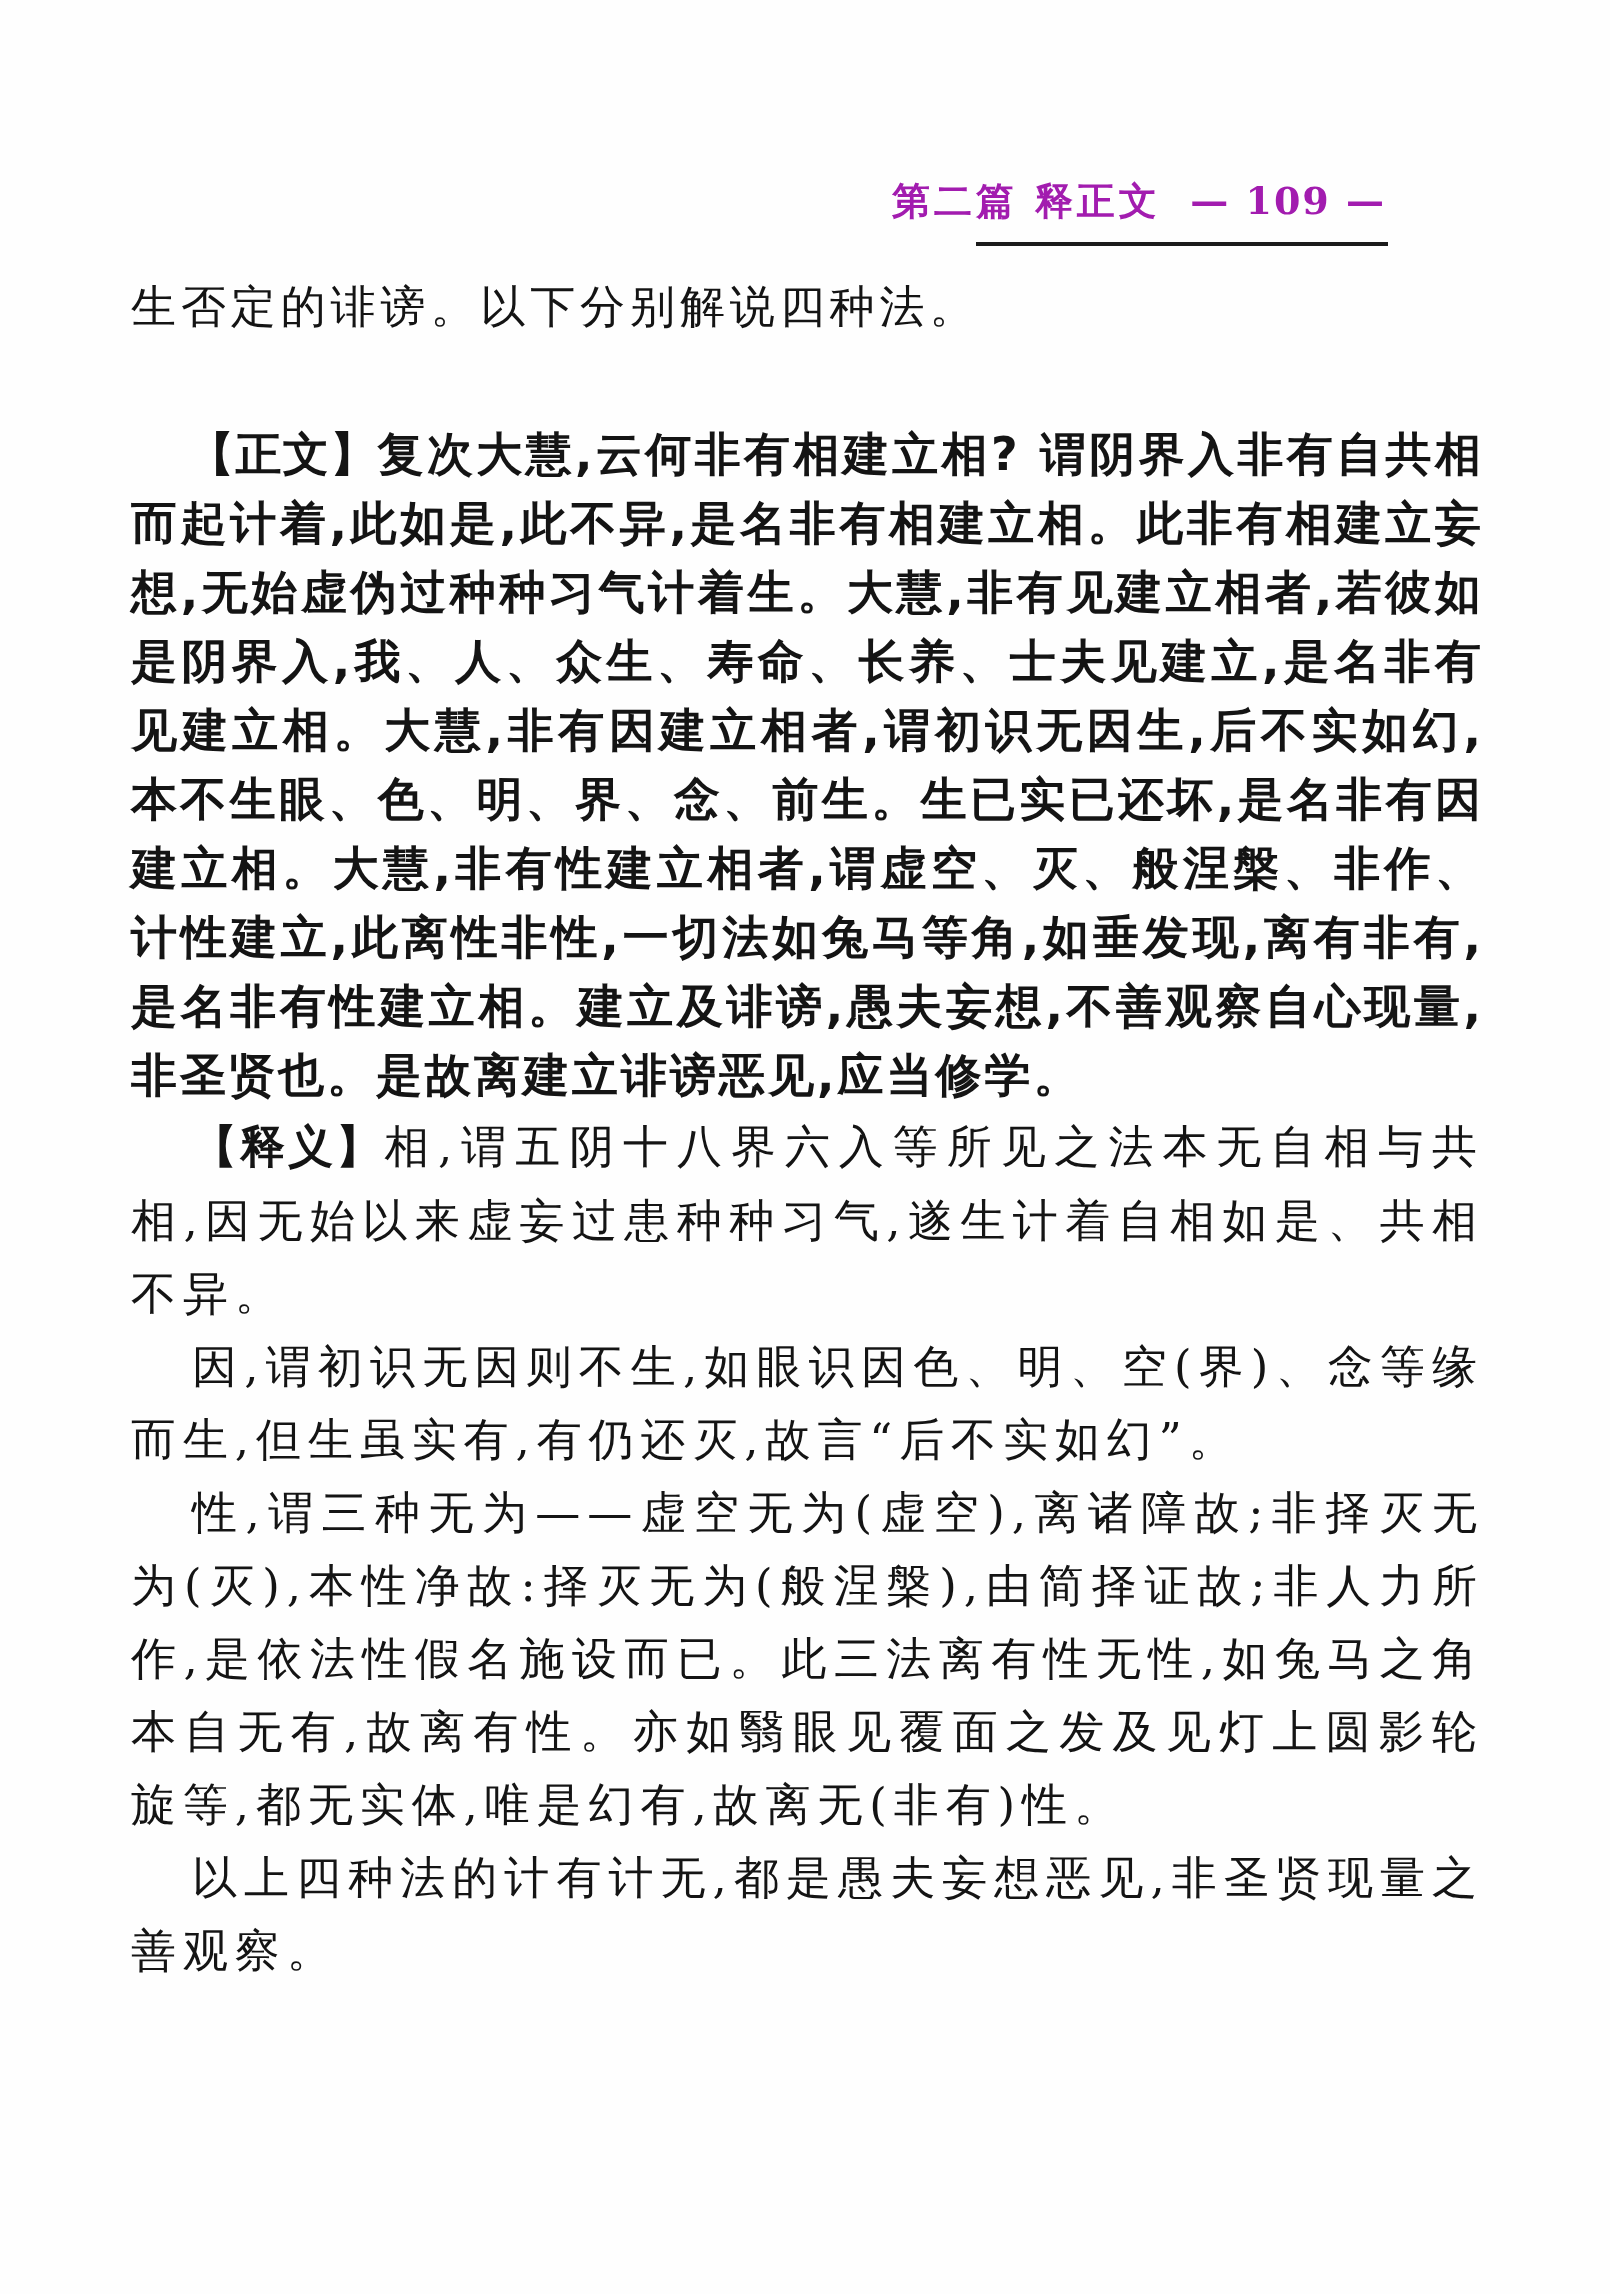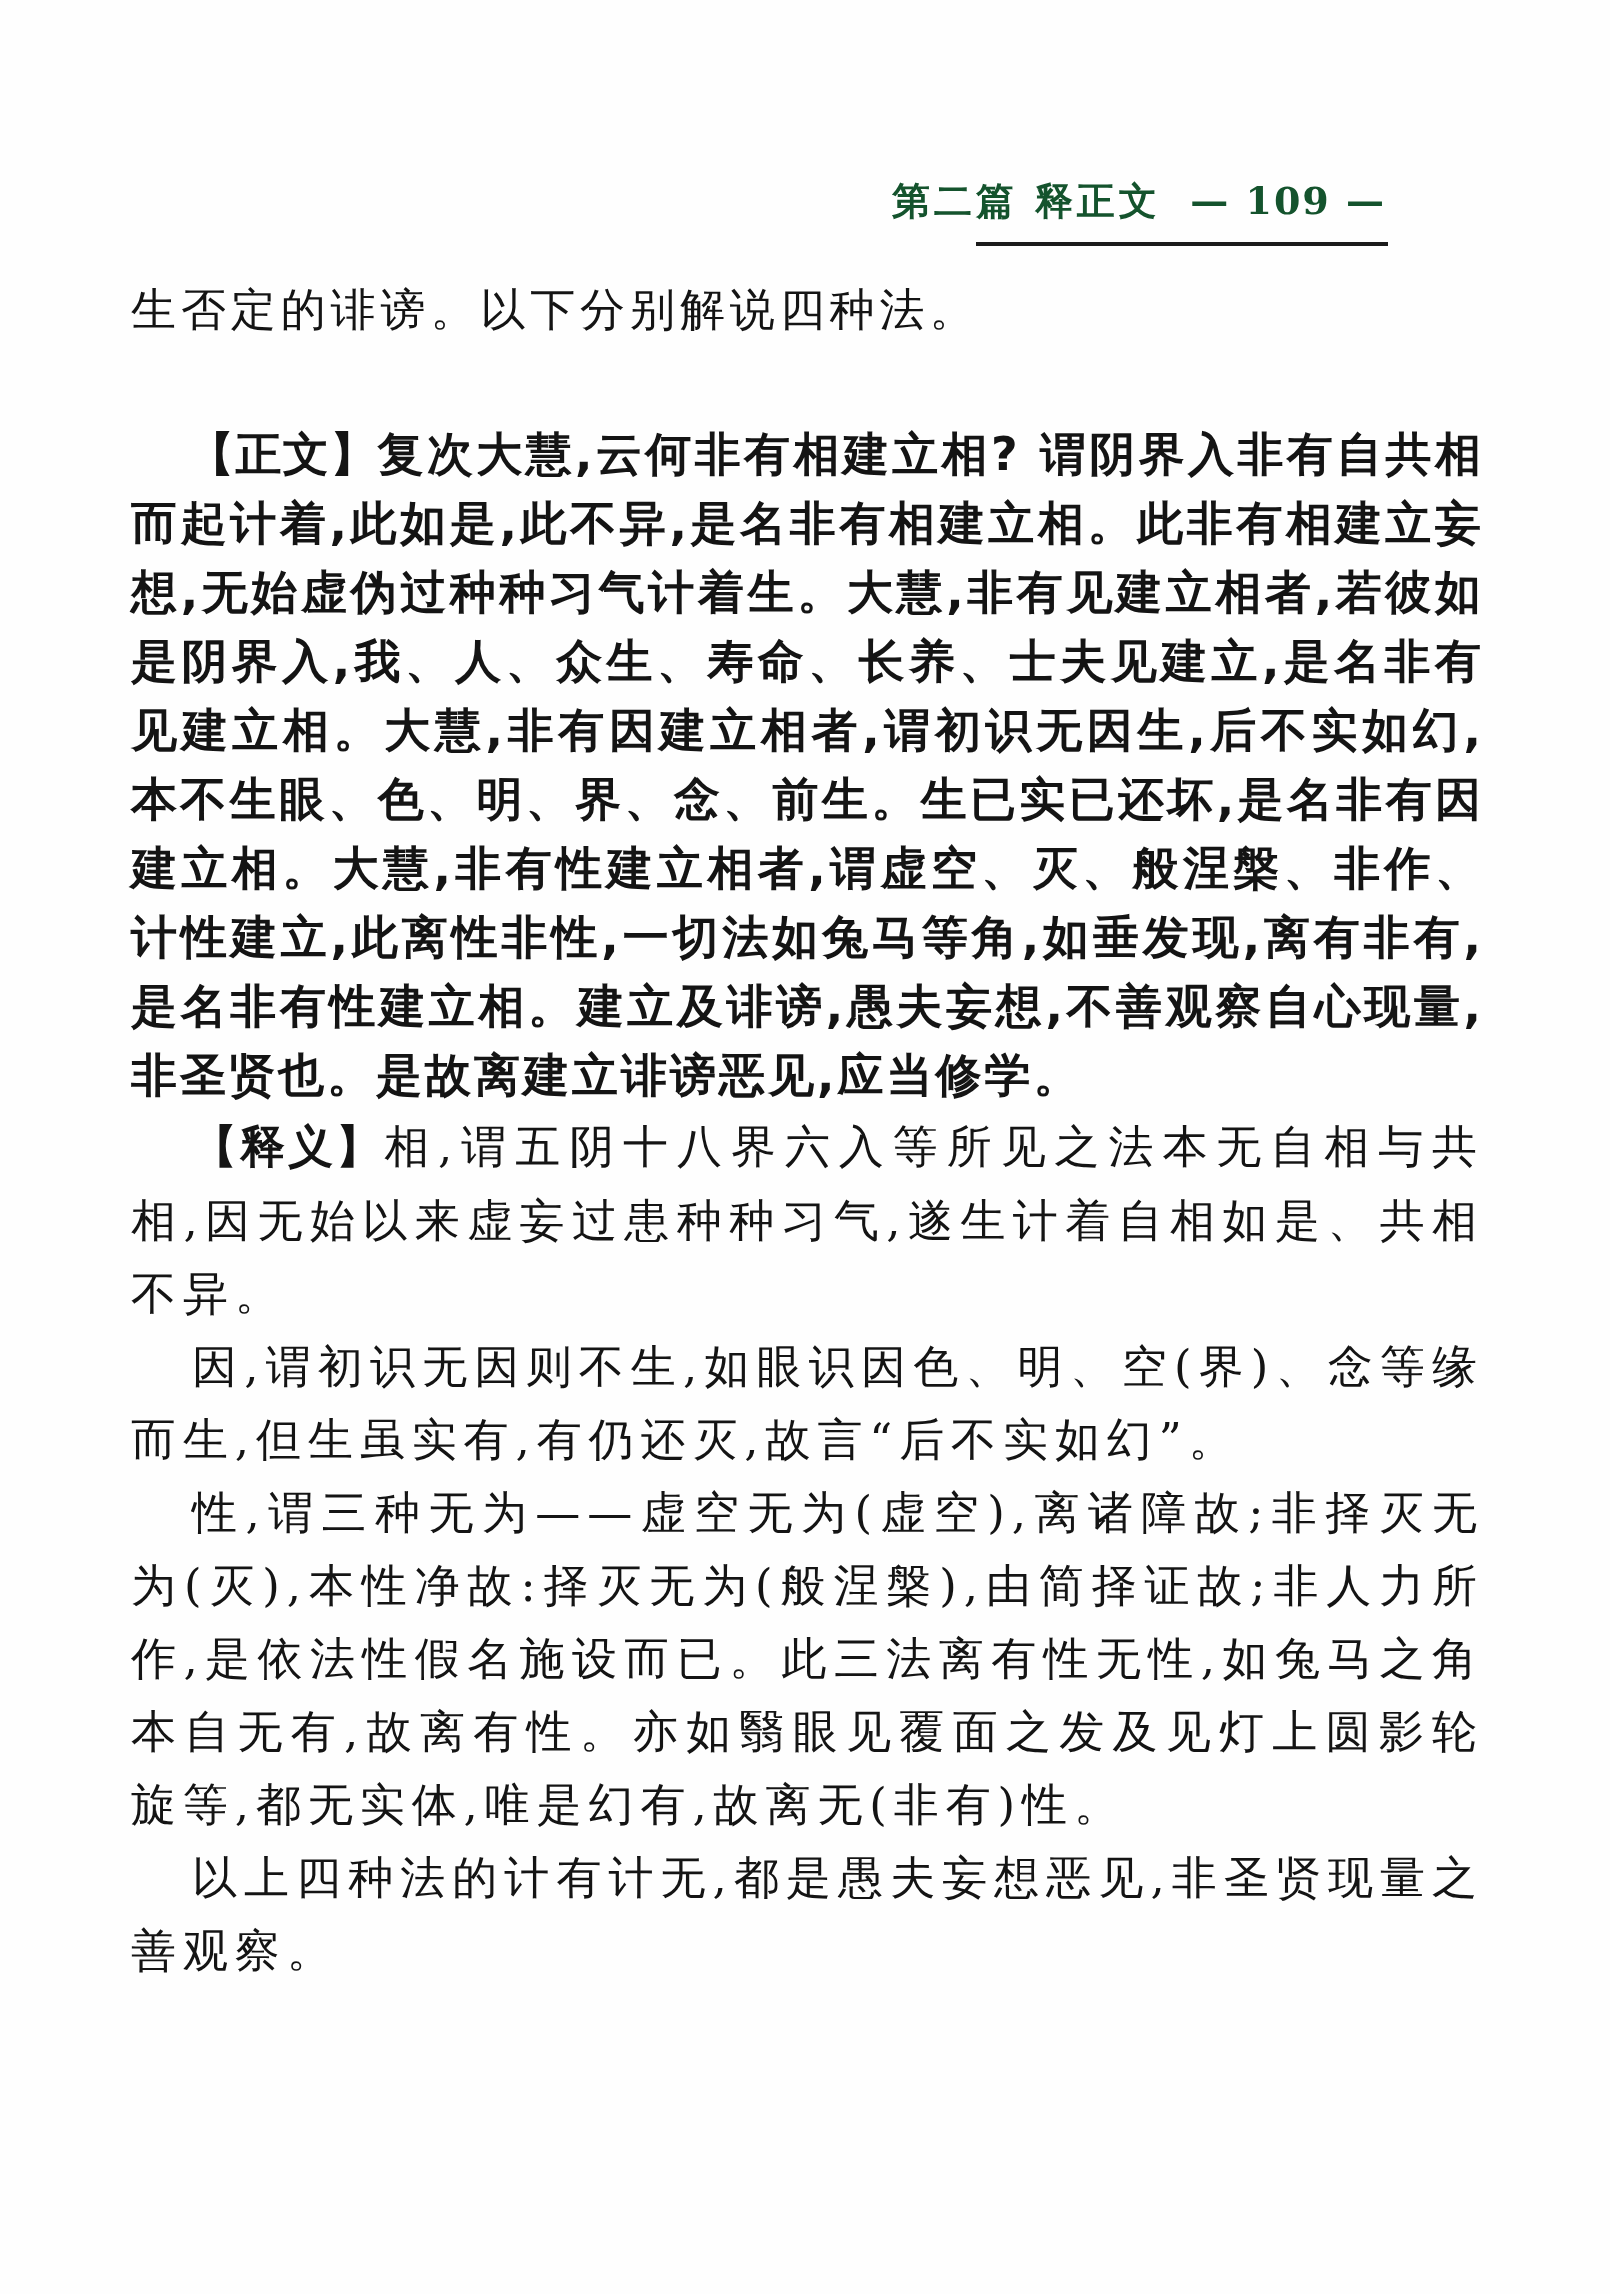"第二篇 释正文 — 109 —" .header { color: #14532d -> #a21caf }
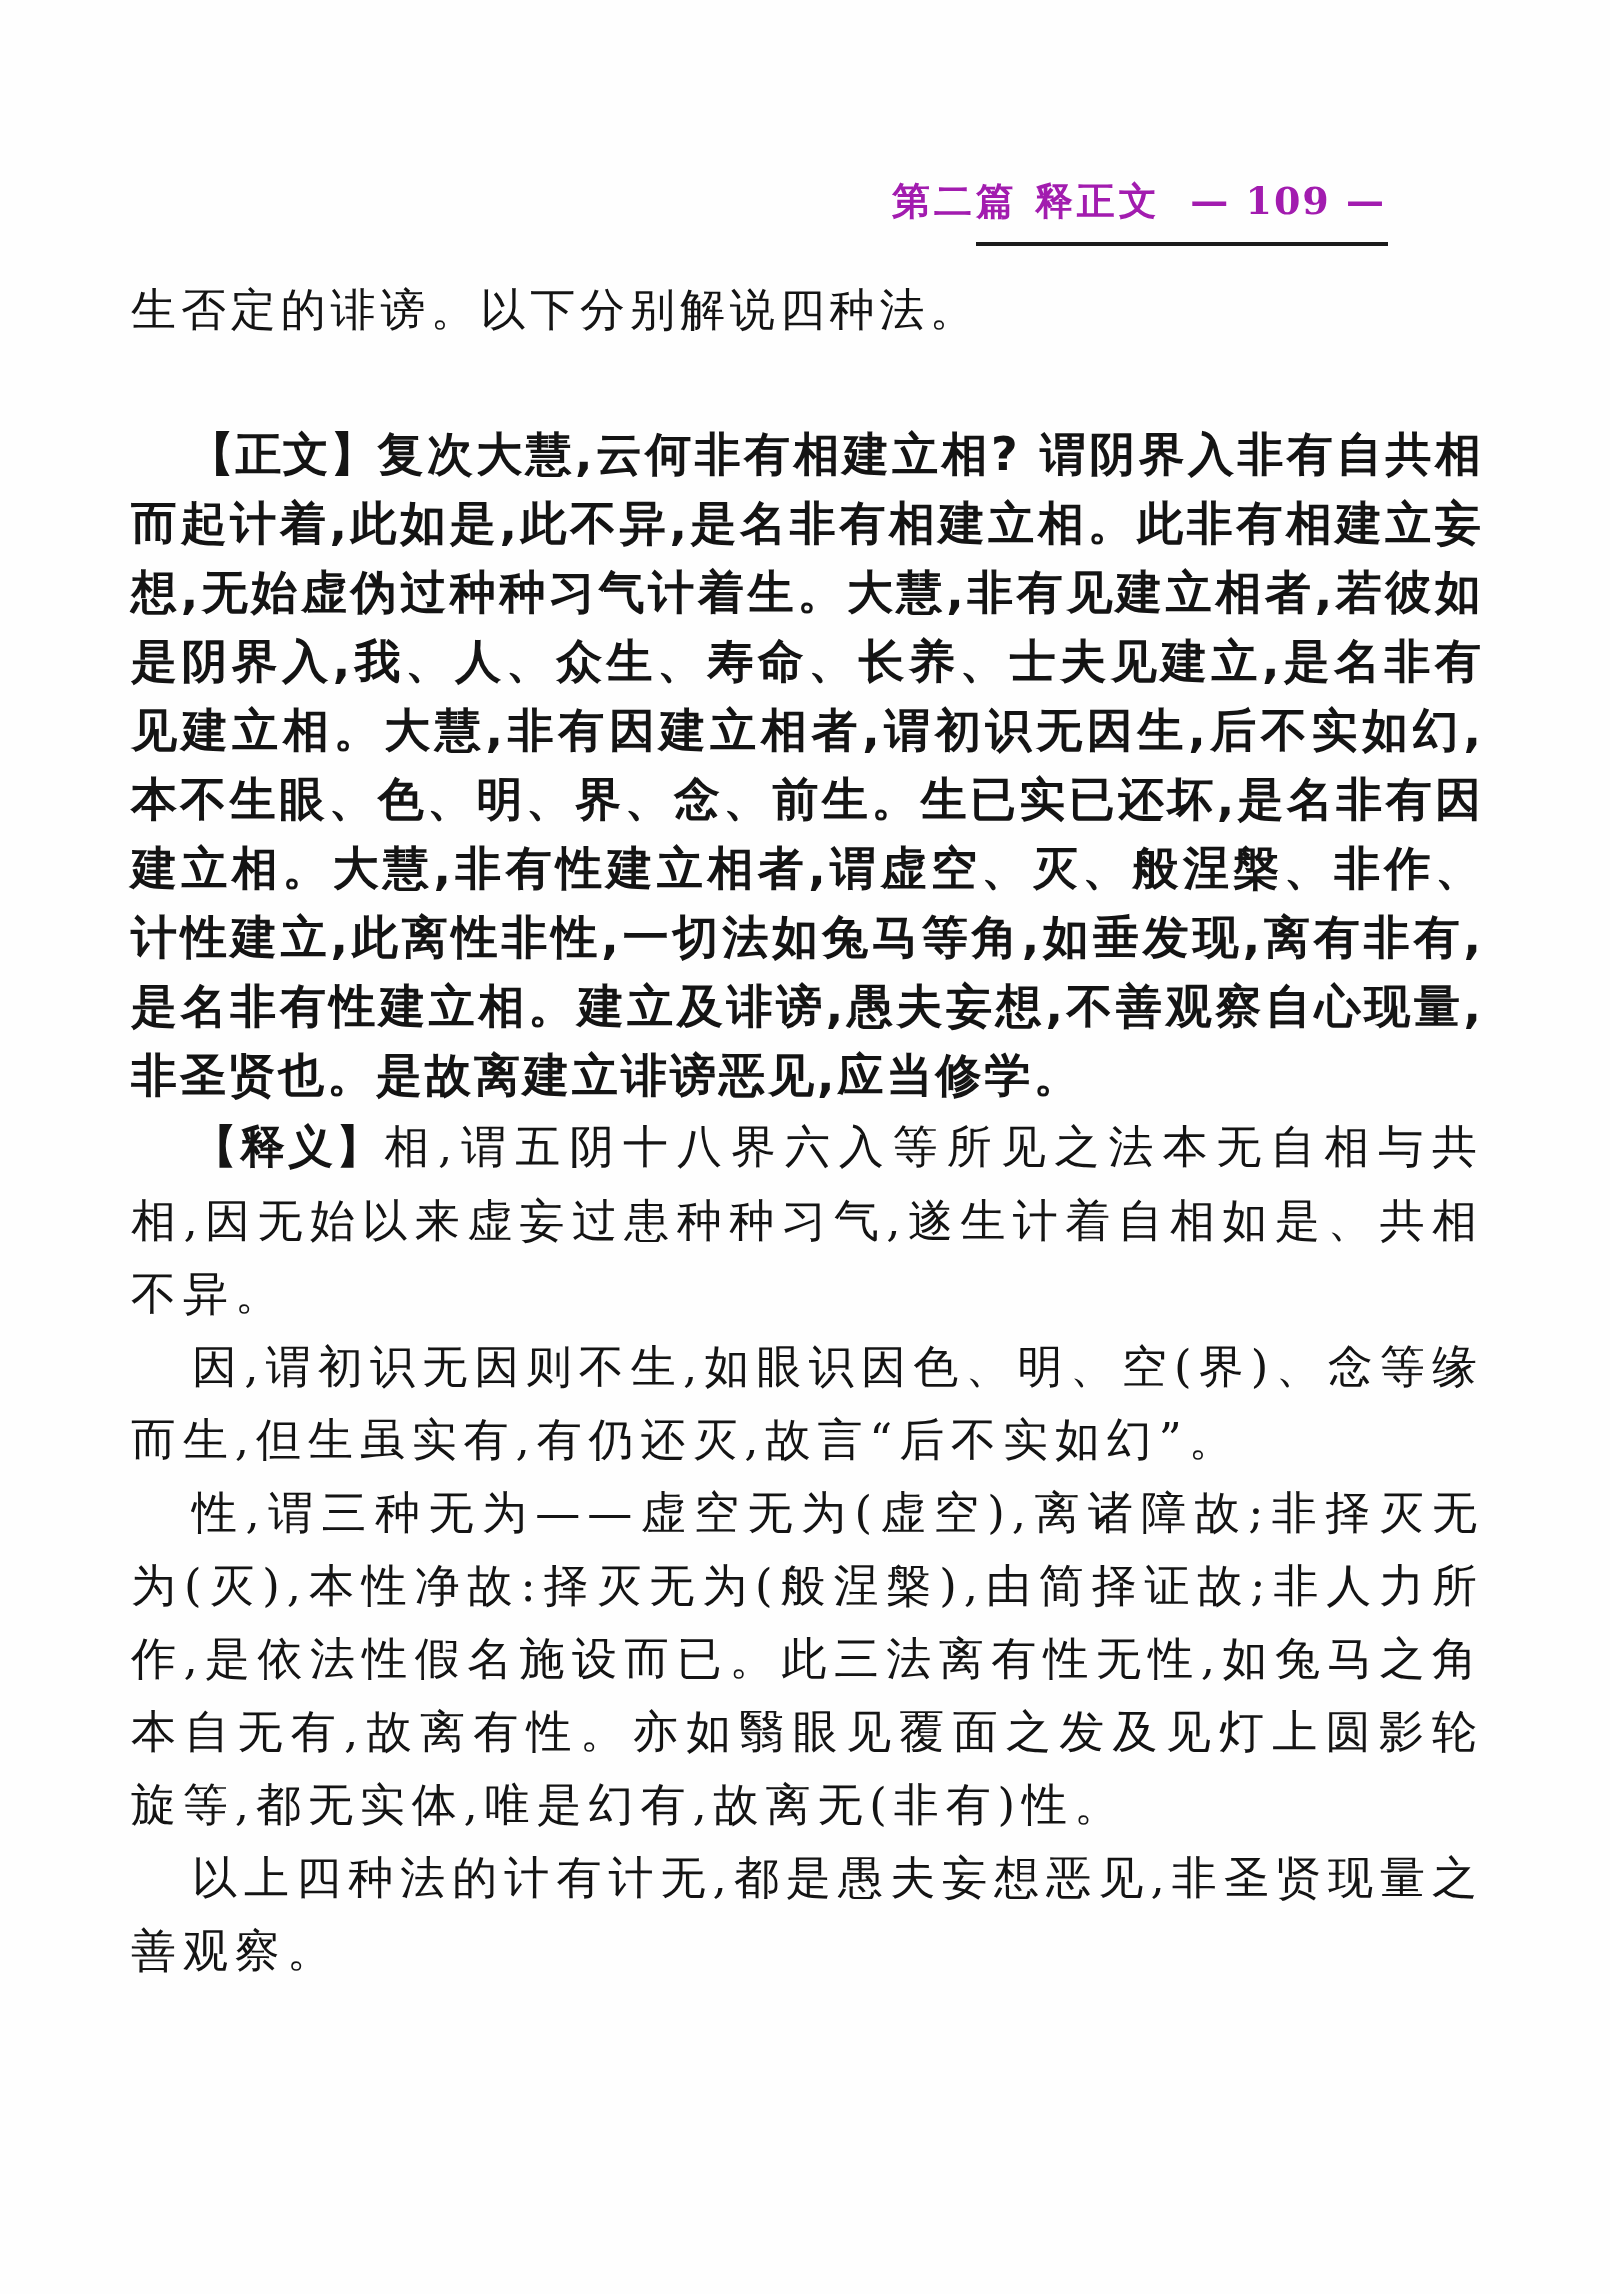"生否定的诽谤。以下分别解说四种法。" .intro { font-family: Liberation Serif, serif -> Liberation Mono, monospace }
